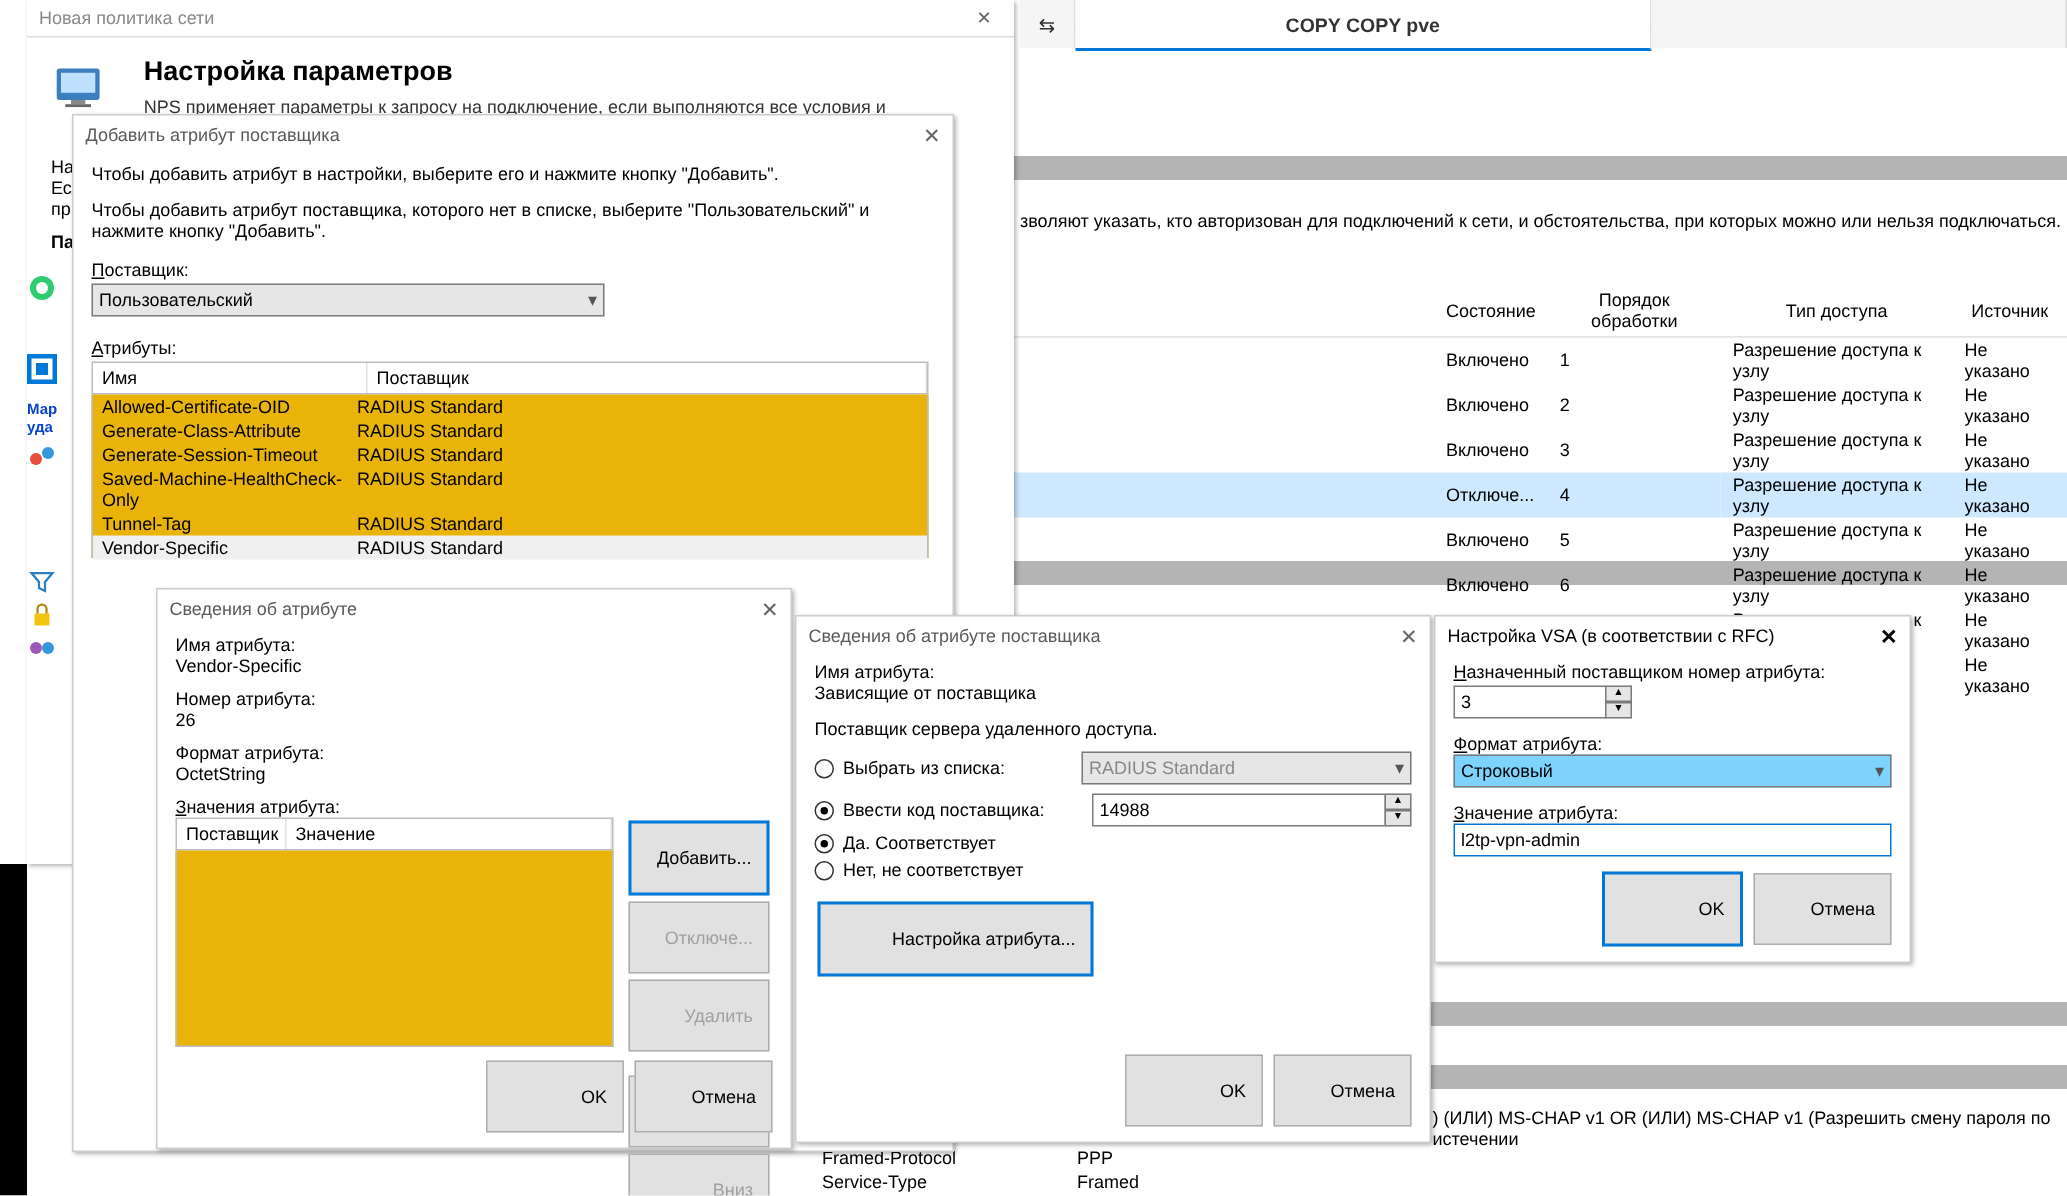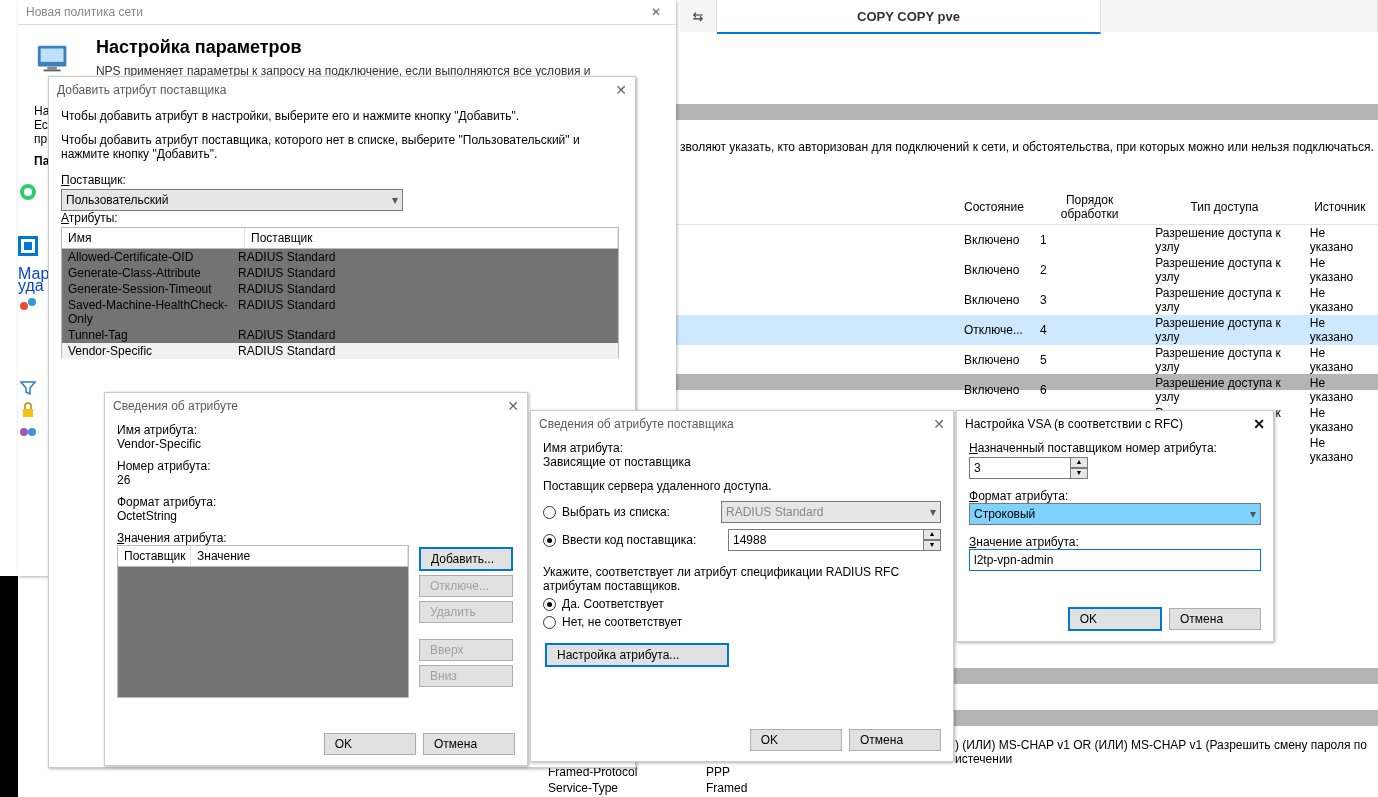"Атрибуты:" div.section-label { margin-top: 0 -> 14px }
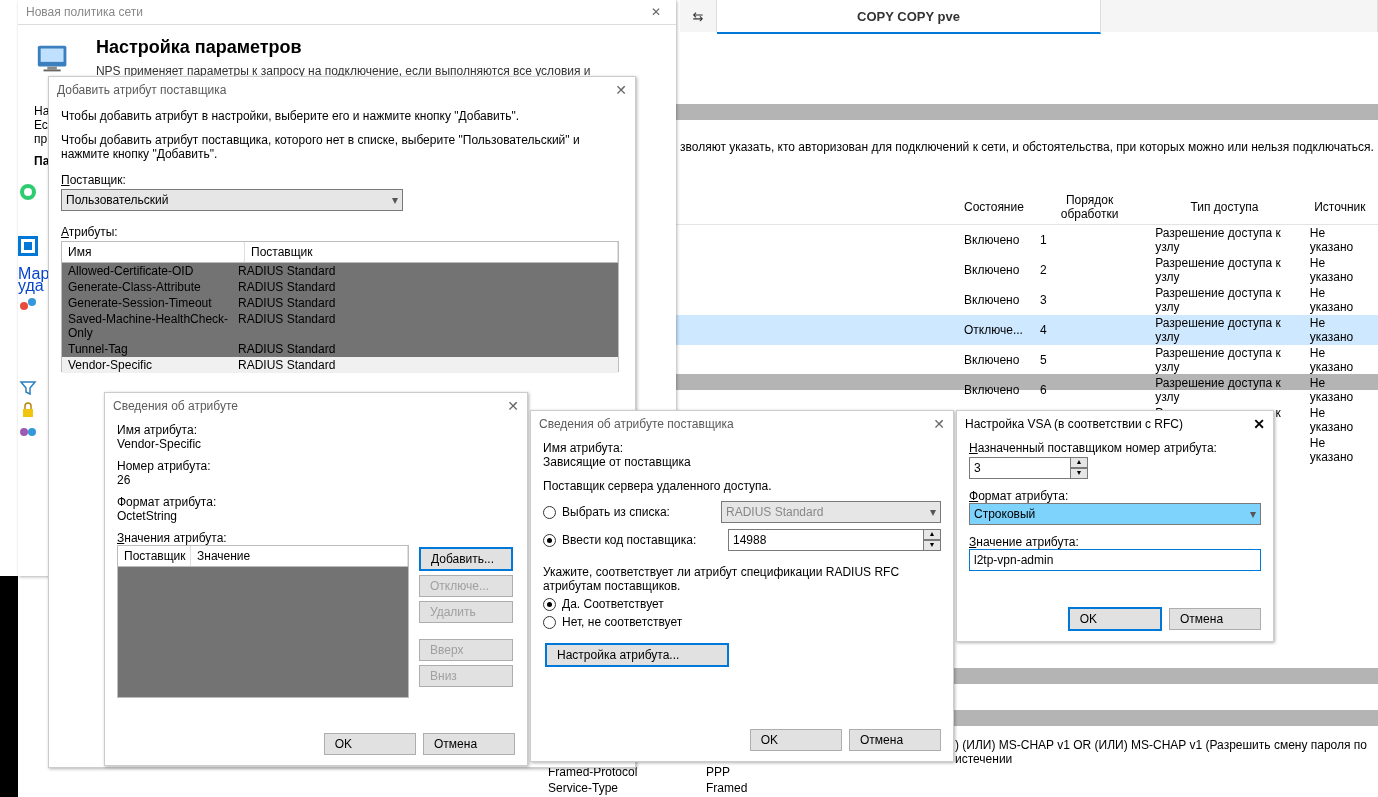"Мар" div { font-size: 16px -> 10px; font-weight: 400 -> 700 }
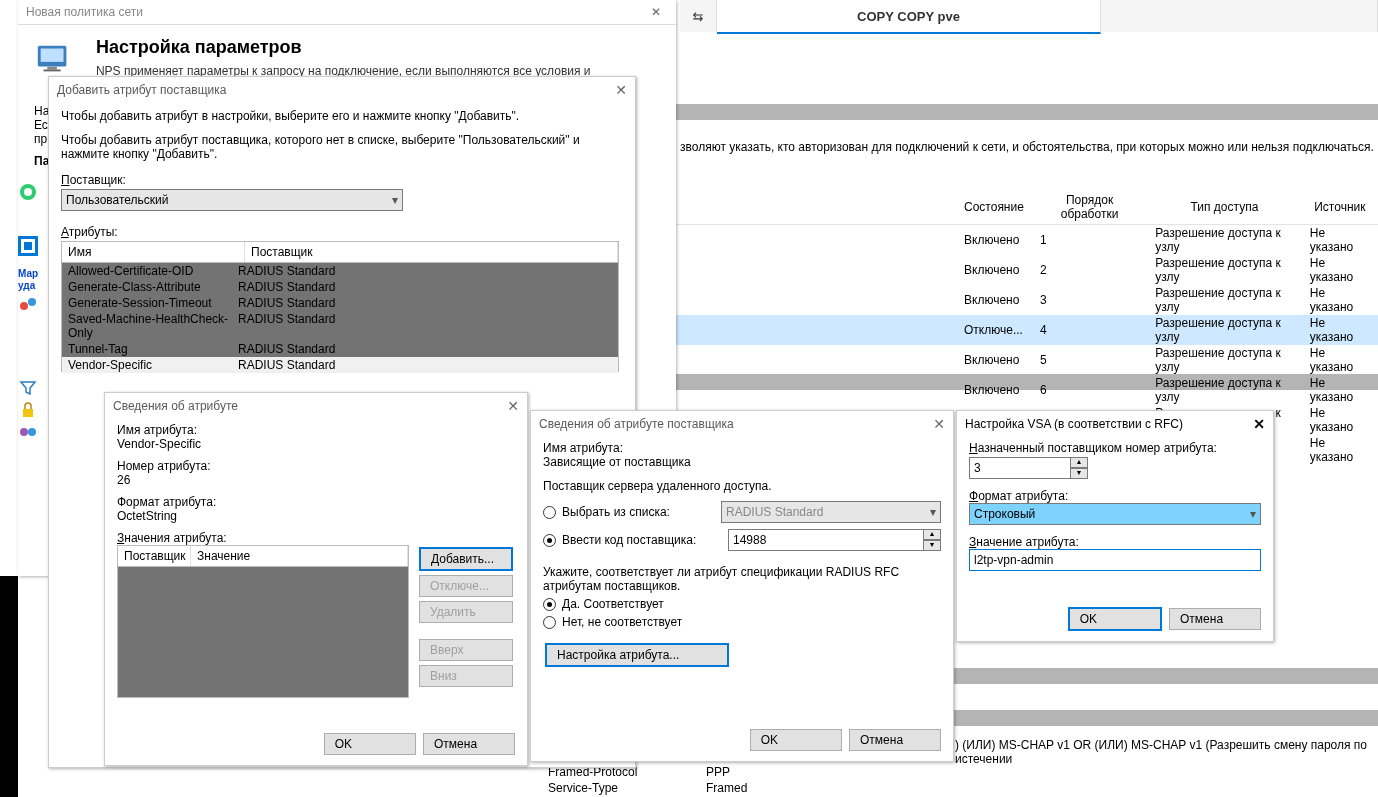"Allowed-Certificate-OID" .listbox { background: #737373 -> #eab308 }
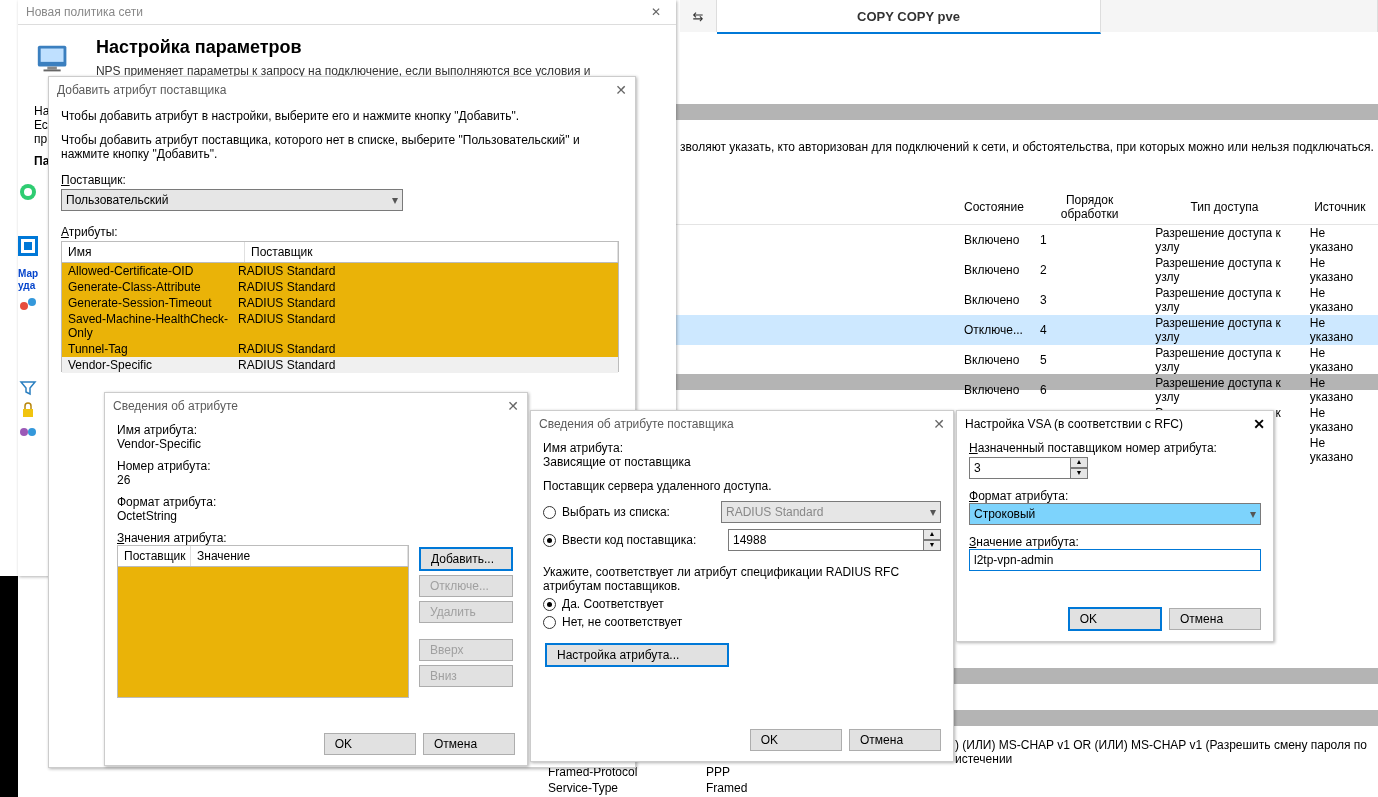"Добавить..." .btn { padding: 3px 10px -> 16px 10px; text-align: left -> right }
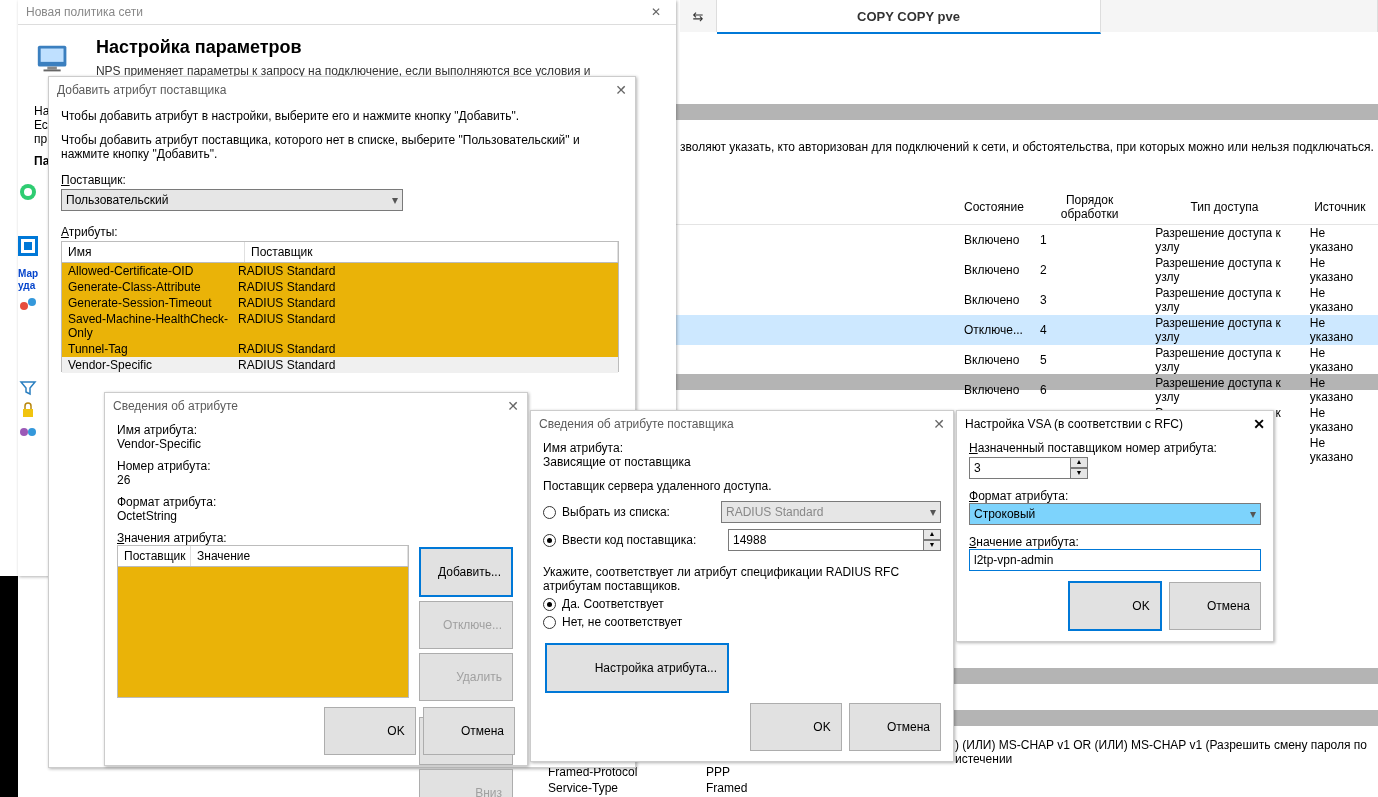"Укажите, соответствует ли атрибут" div { html: <div>Укажите, соответствует ли атрибут спецификации RADIUS RFC атрибутам поставщиков.</div> -> none }
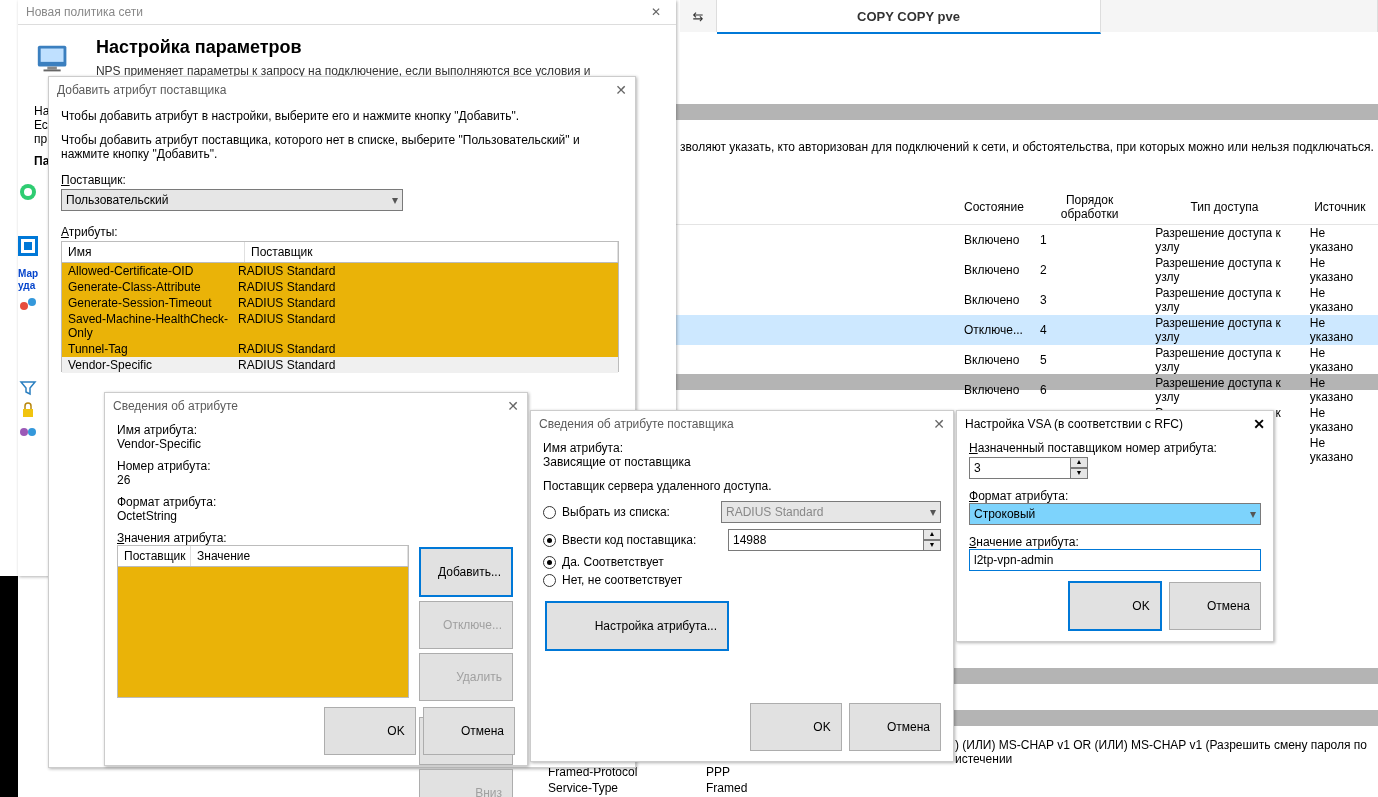"Framed-Protocol" .kv { gap: 8px -> 20px }
